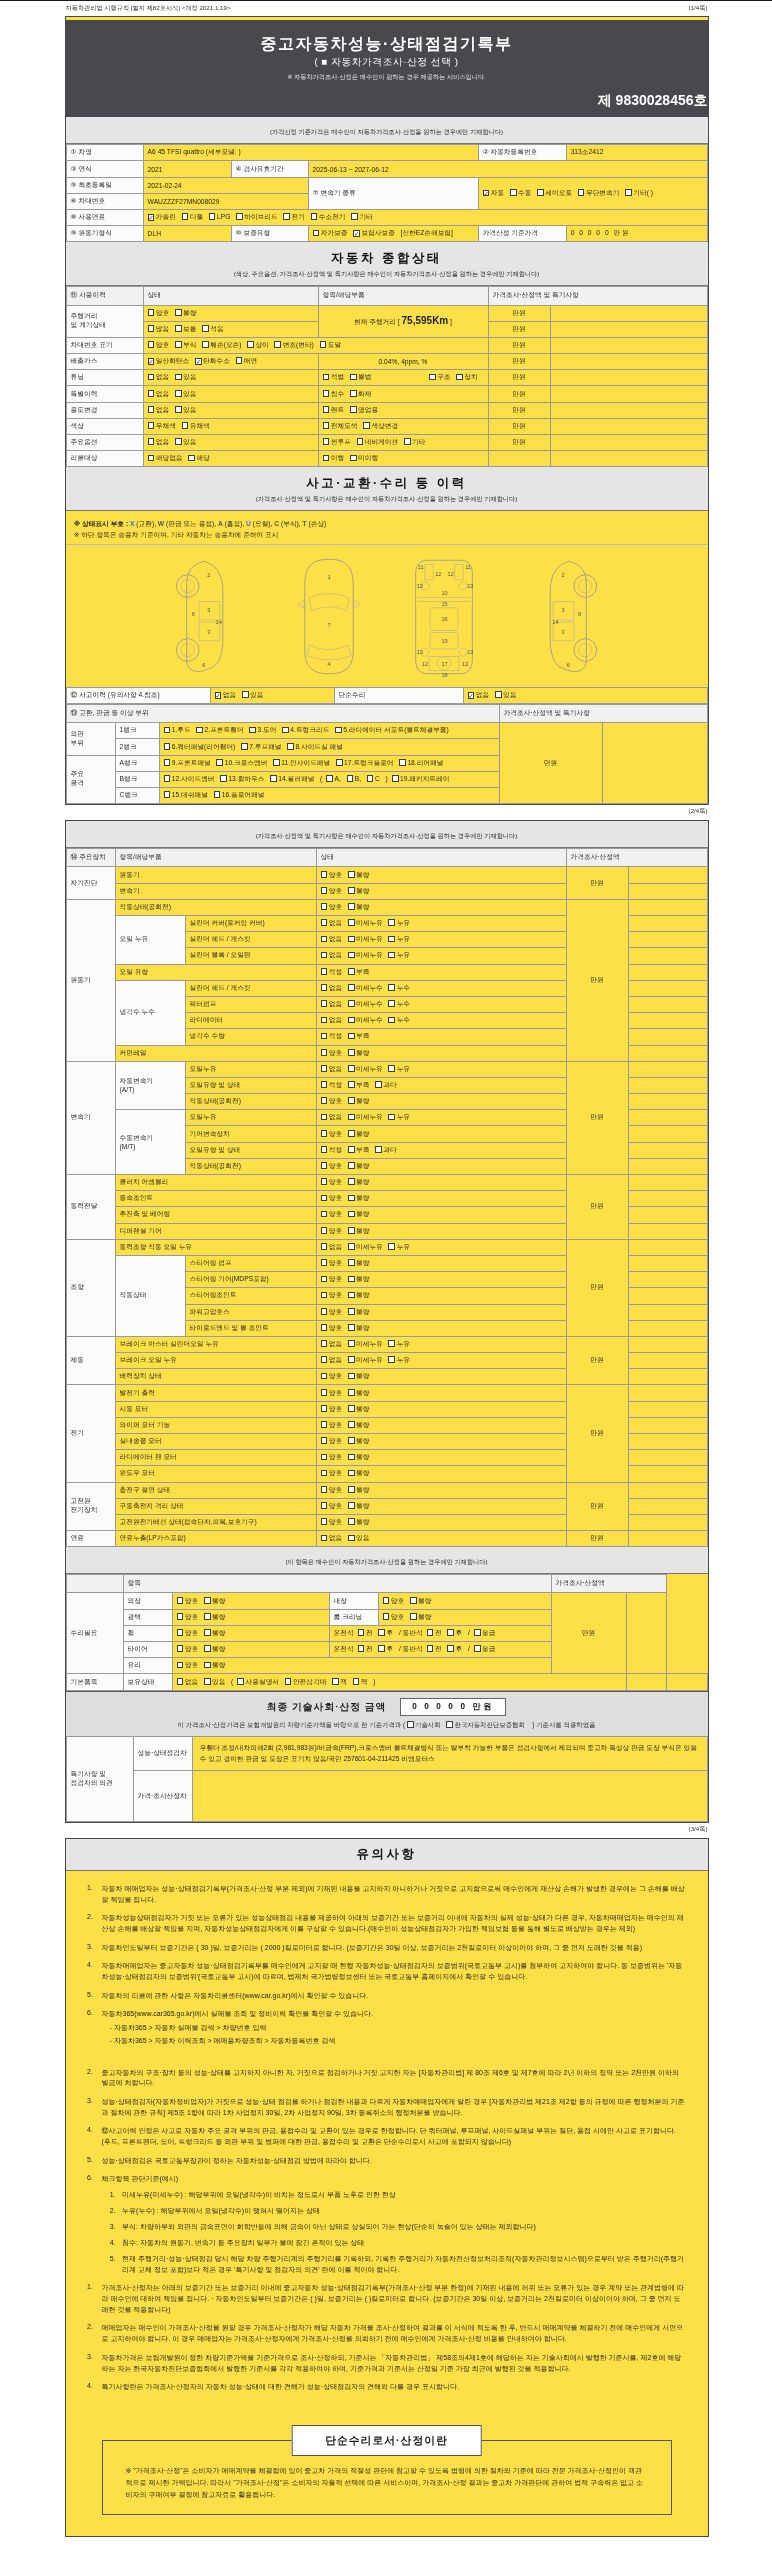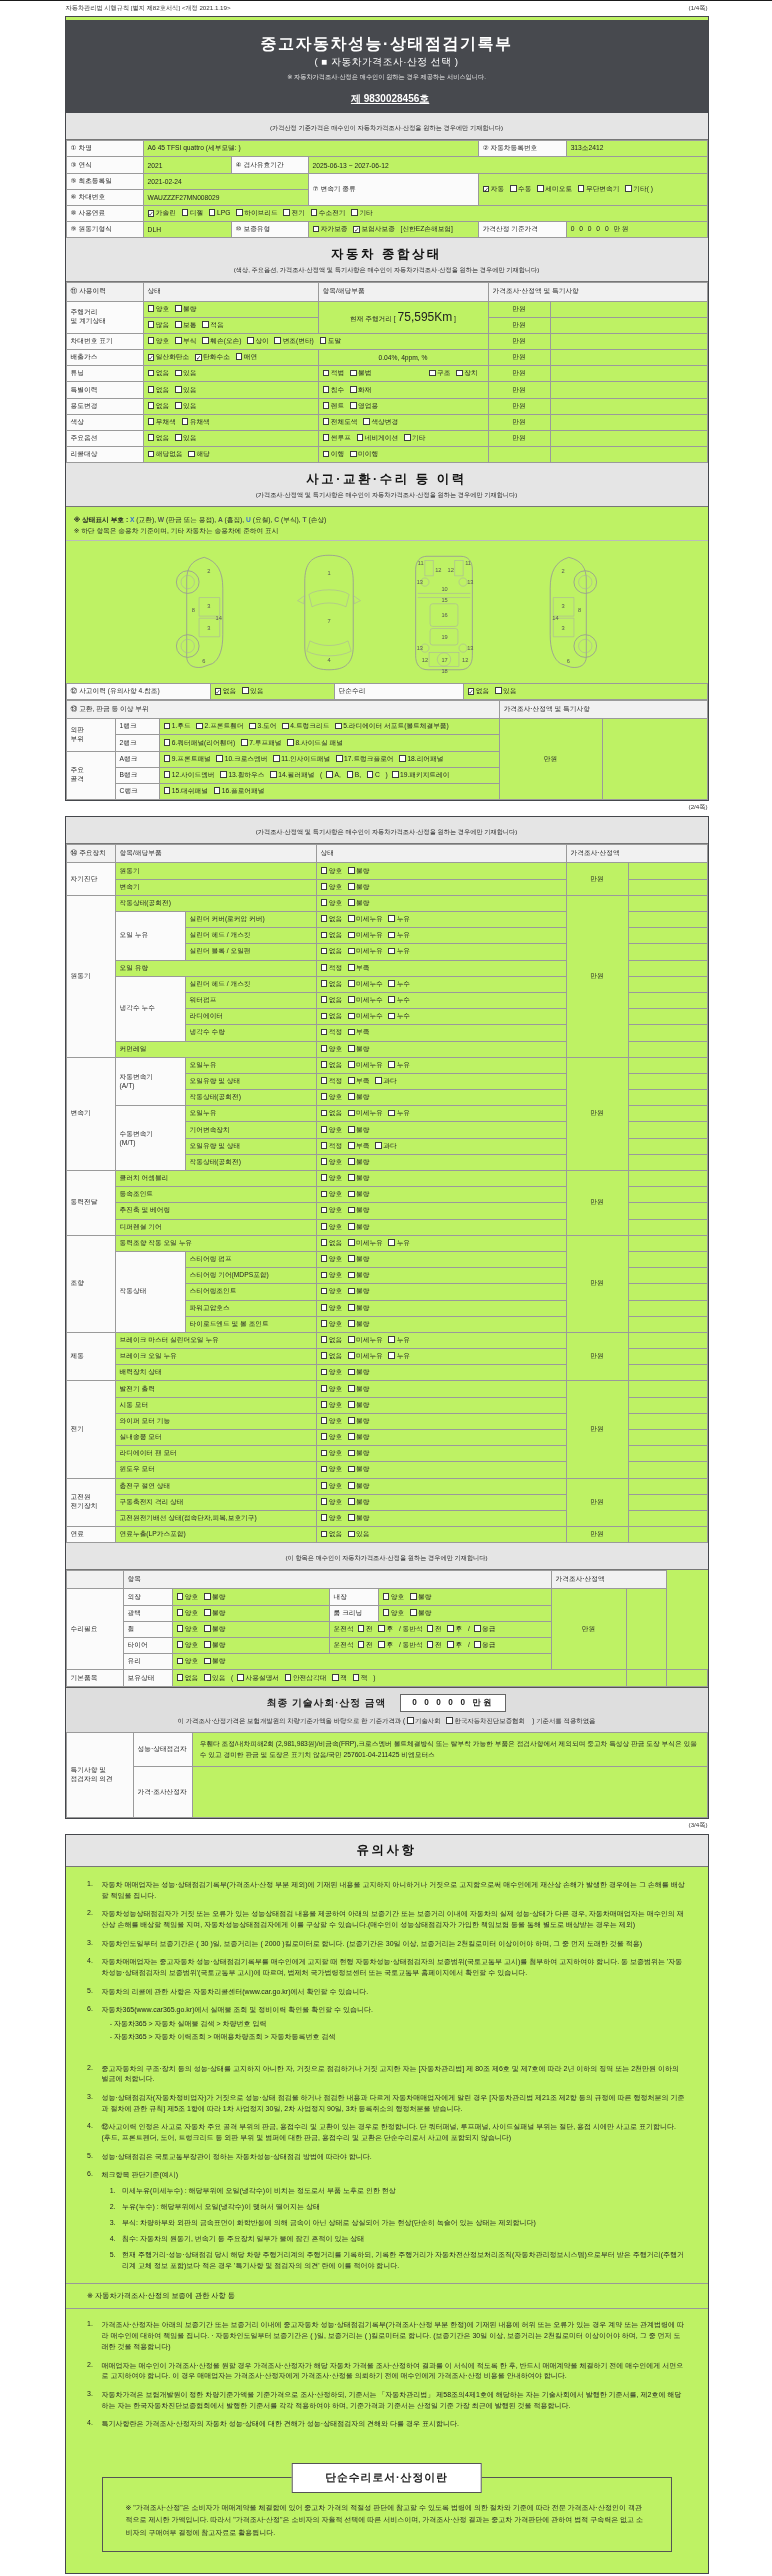"중고자동차성능·상태점검기록부" .page { background: #bef264 -> #fde047 }
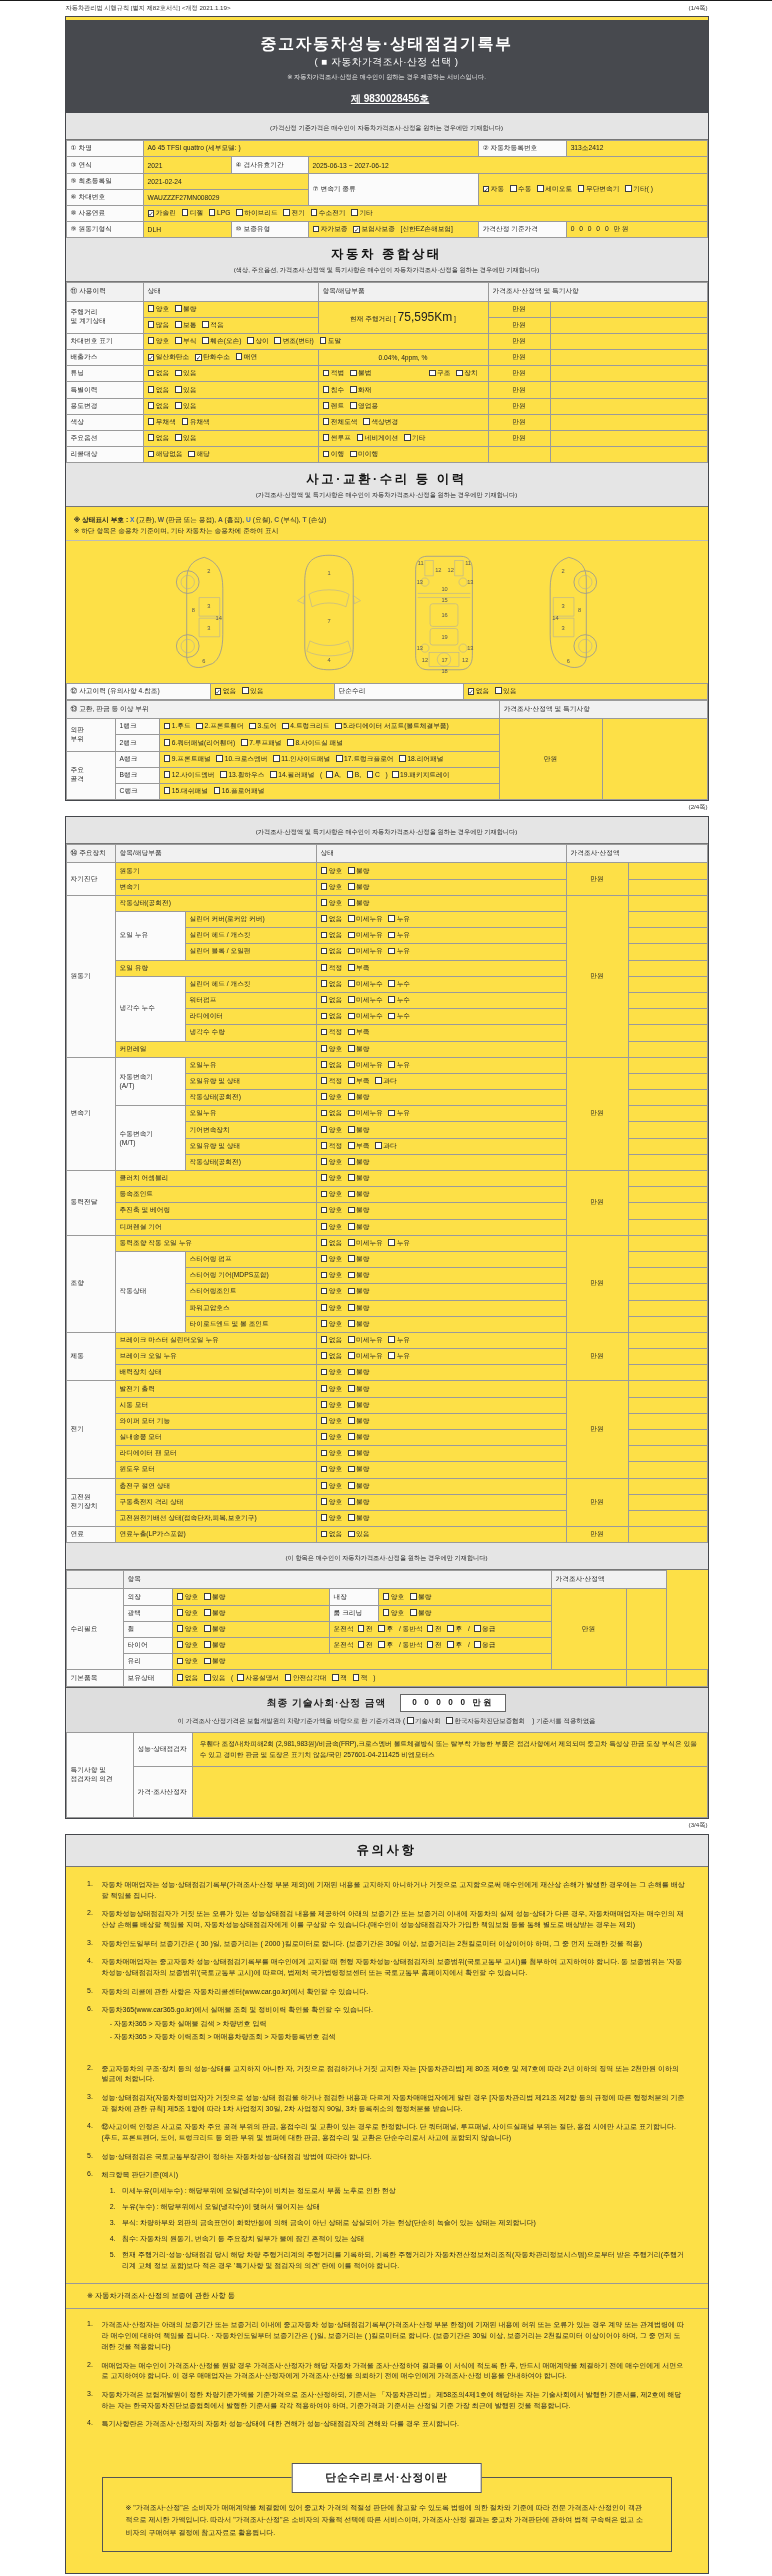"제 9830028456호" .titleblock .docno { font-size: 10px -> 14px; text-align: center -> right; text-decoration: underline -> none }
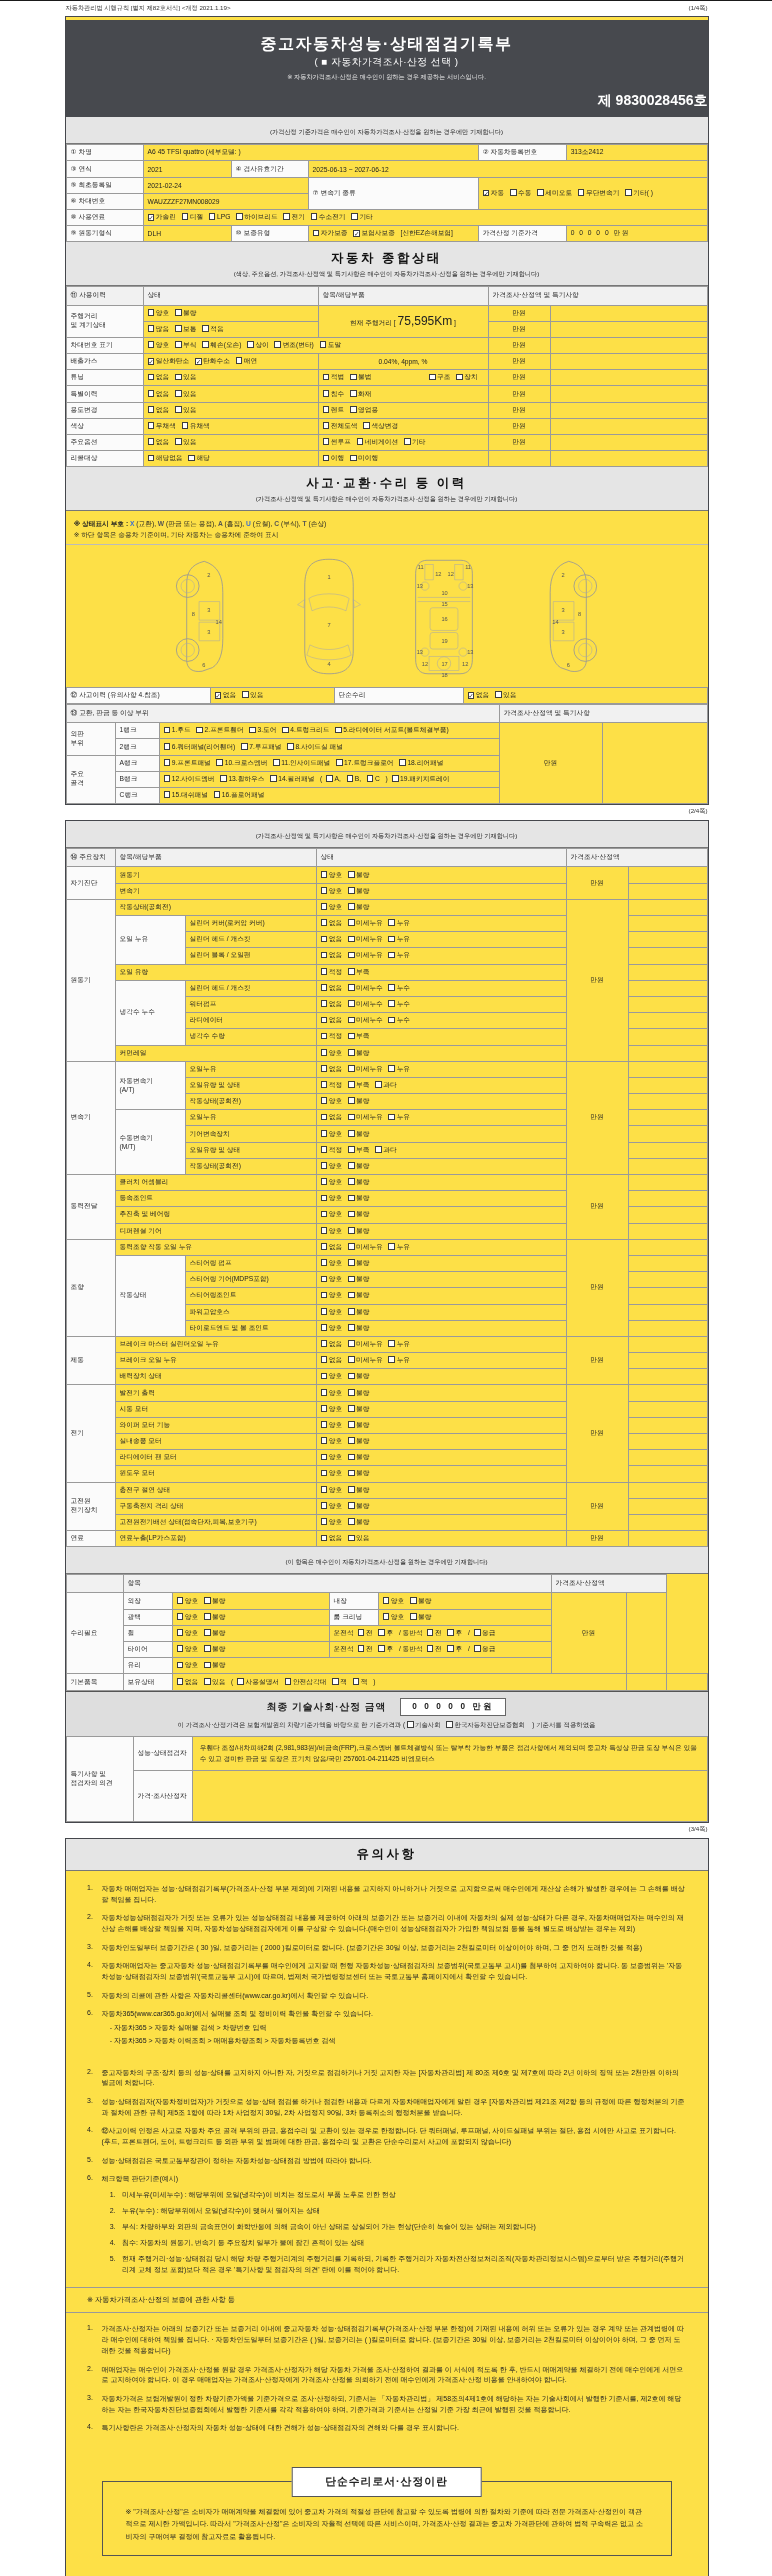"75,595Km" .mileage-val { font-size: 12px -> 10px; font-weight: normal -> bold }
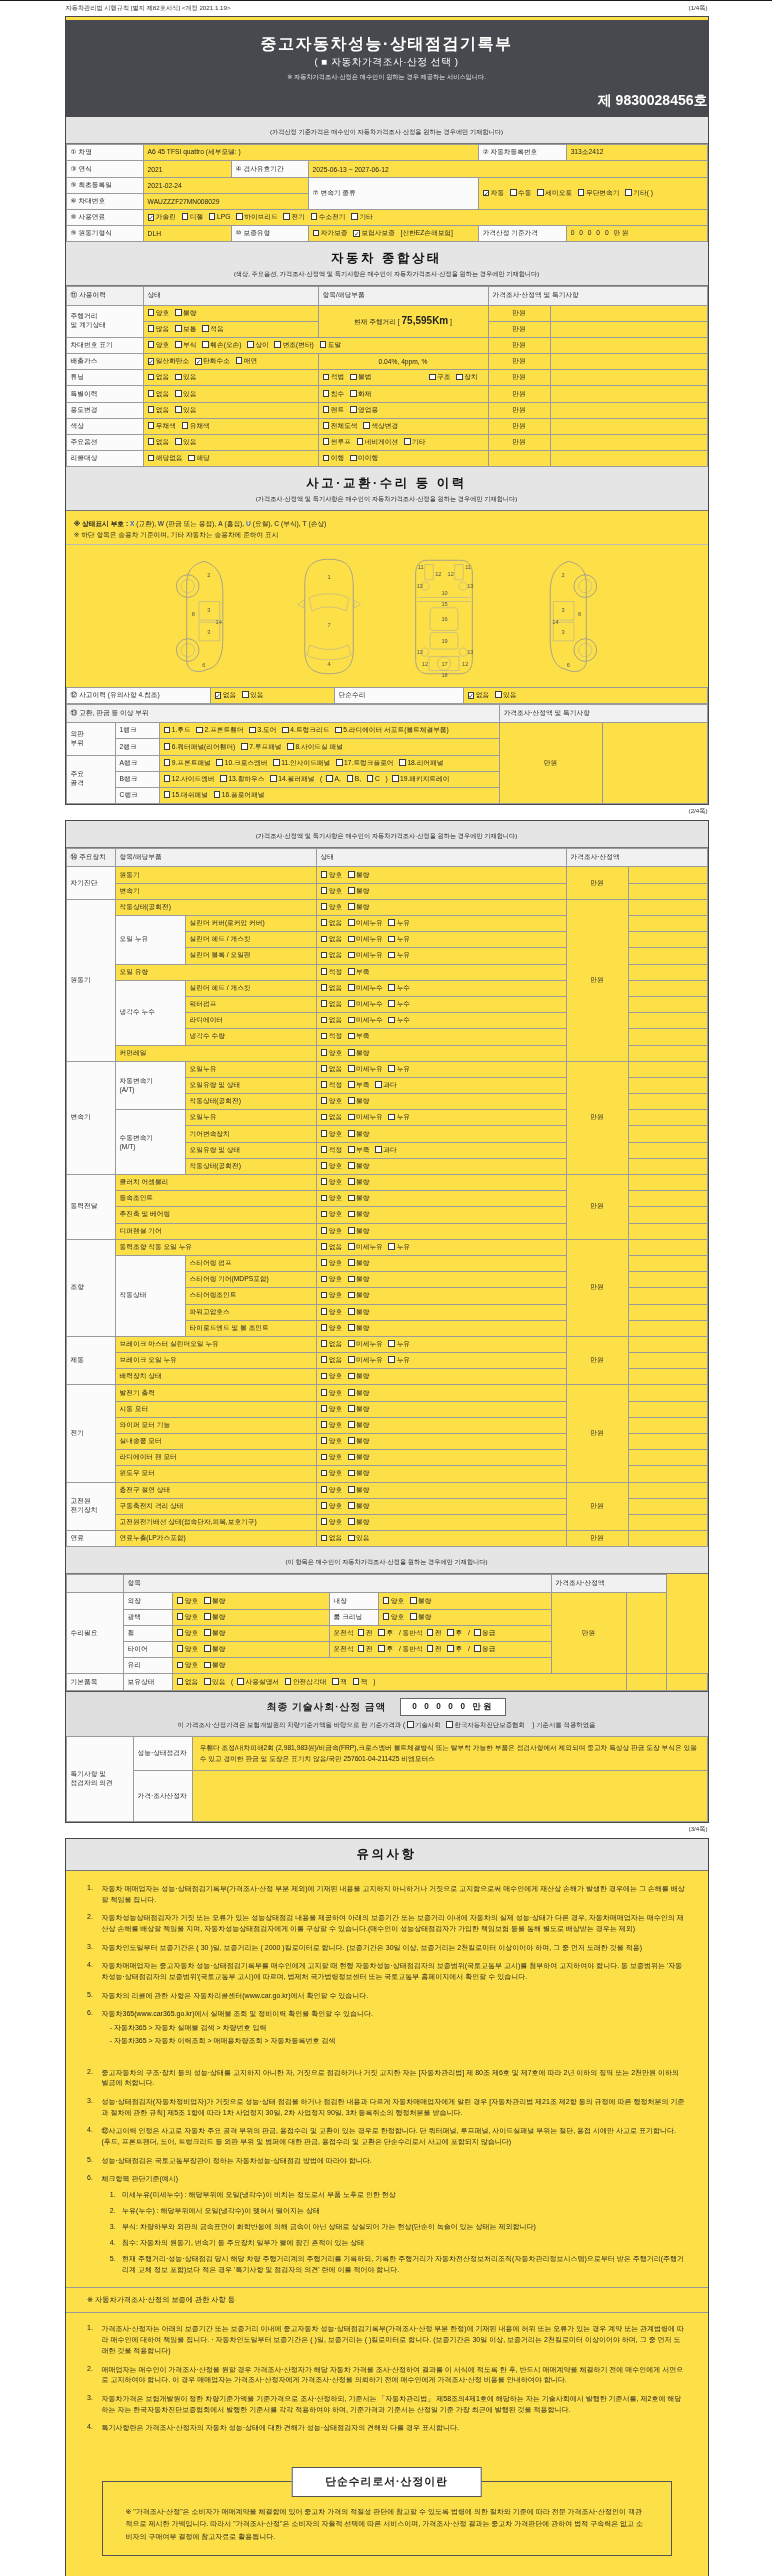"※ 자동차가격조사·산정의 보증에 관한 사항" div.ndivider { html: <div>※ 자동차가격조사·산정의 보증에 관한 사항 등</div> -> none }
